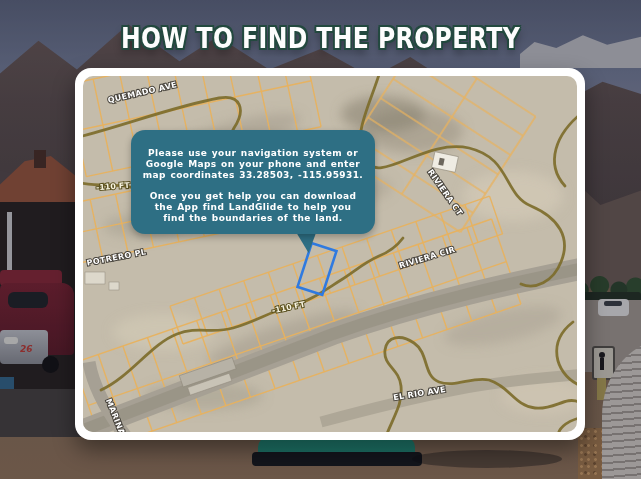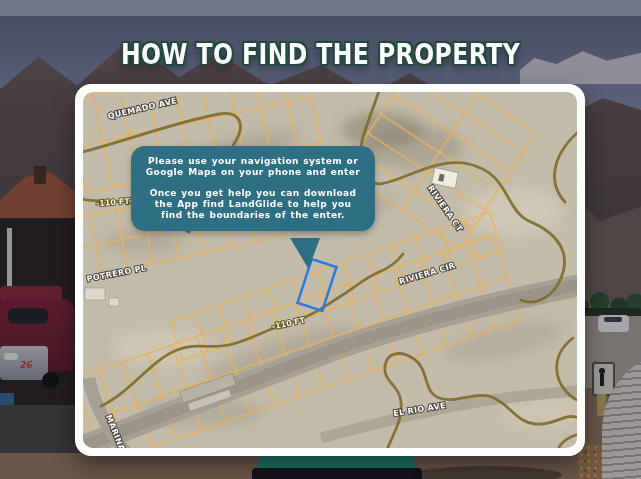"HOW TO FIND THE PROPERTY" .abs { margin-top: 16px -> none }
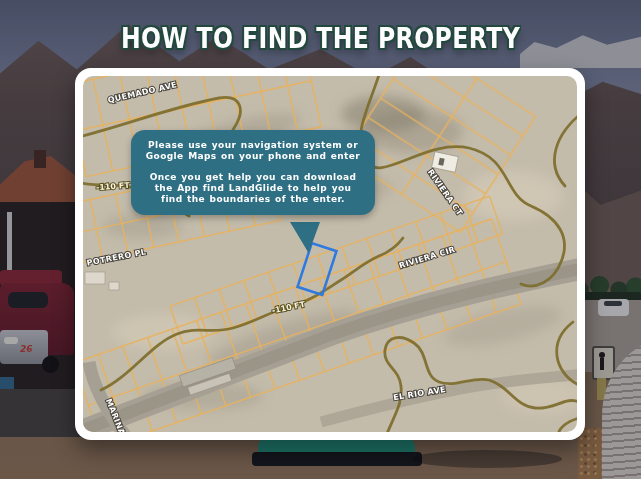"Please use your navigation system" .bubble { padding: 10px 4px 10px 4px -> 18px 4px 10px 4px }
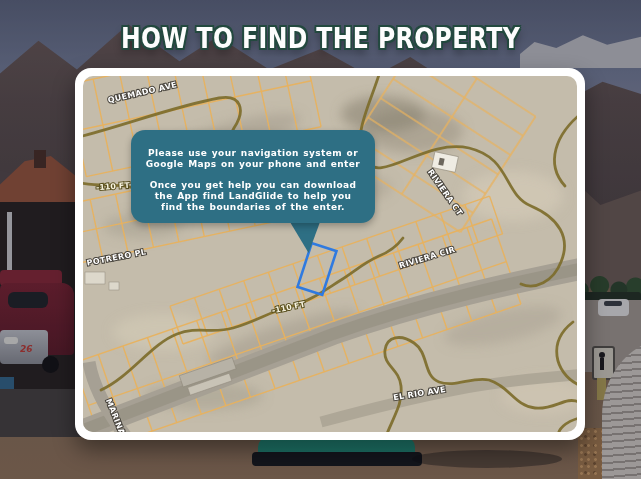"map coordinates 33.28503, -115.95931." div { html: none -> <div>map coordinates 33.28503, -115.95931.</div> }
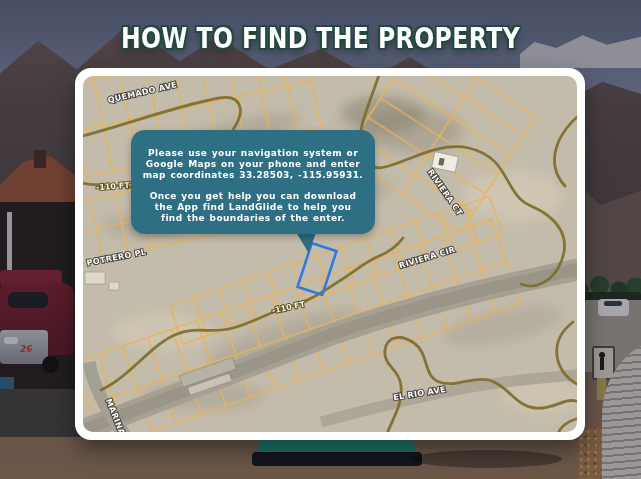"find the boundaries of the" div { text: enter -> land }
